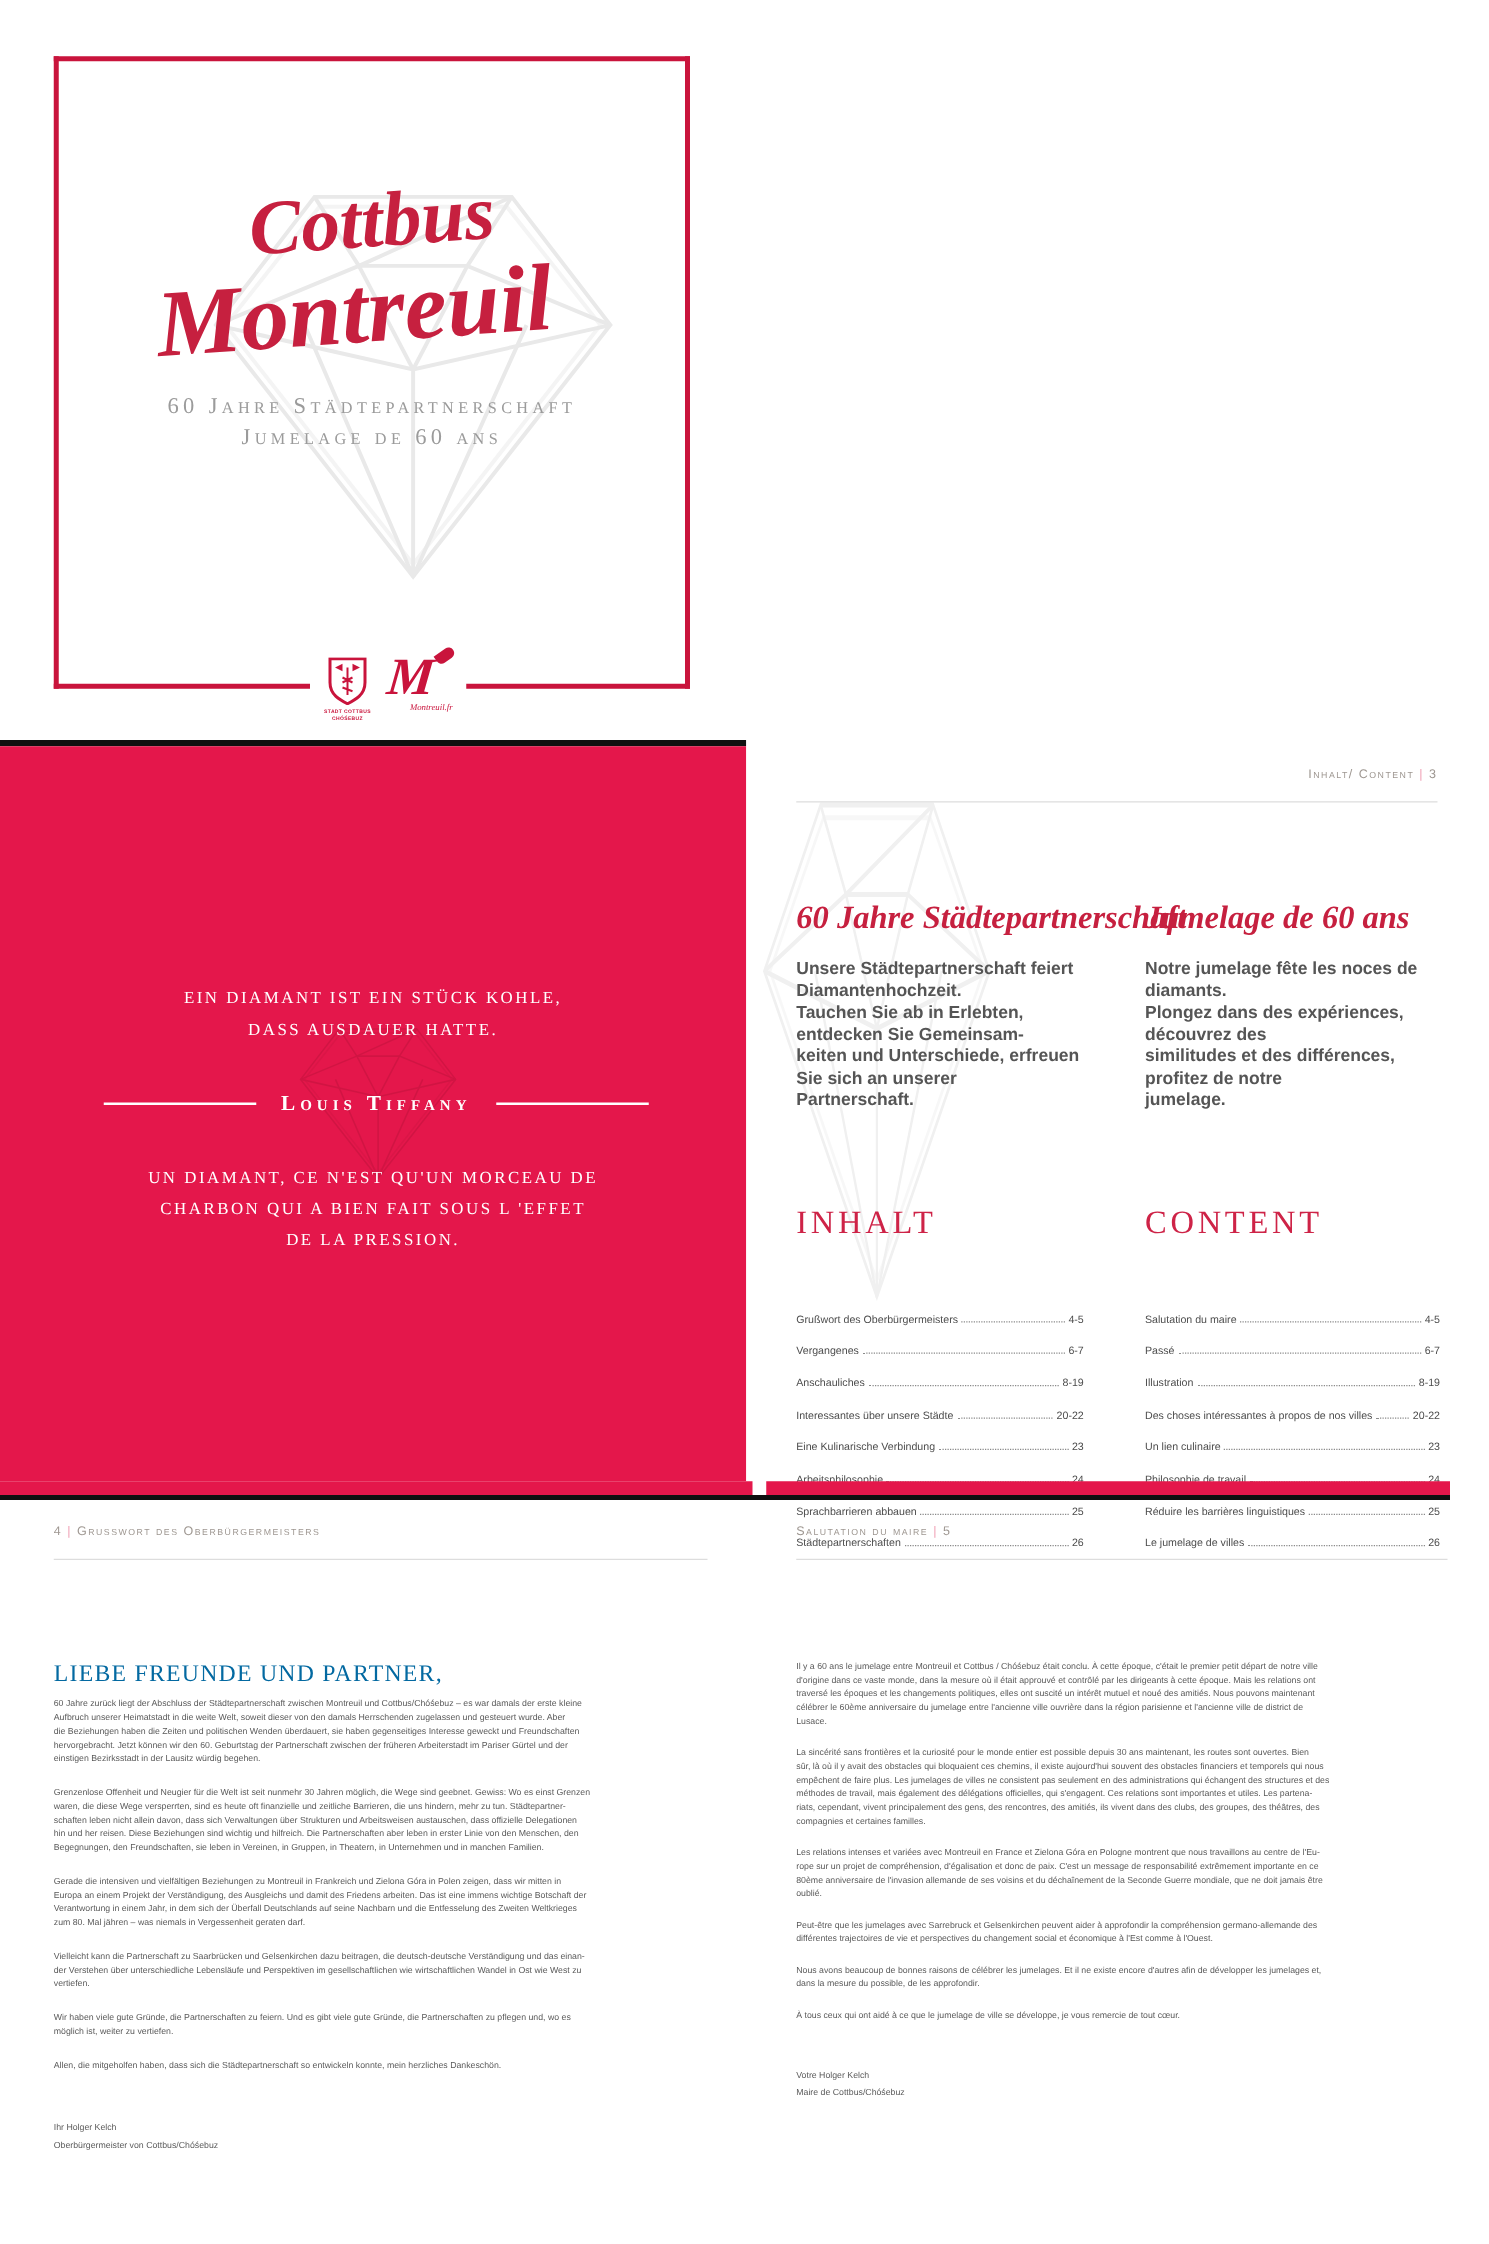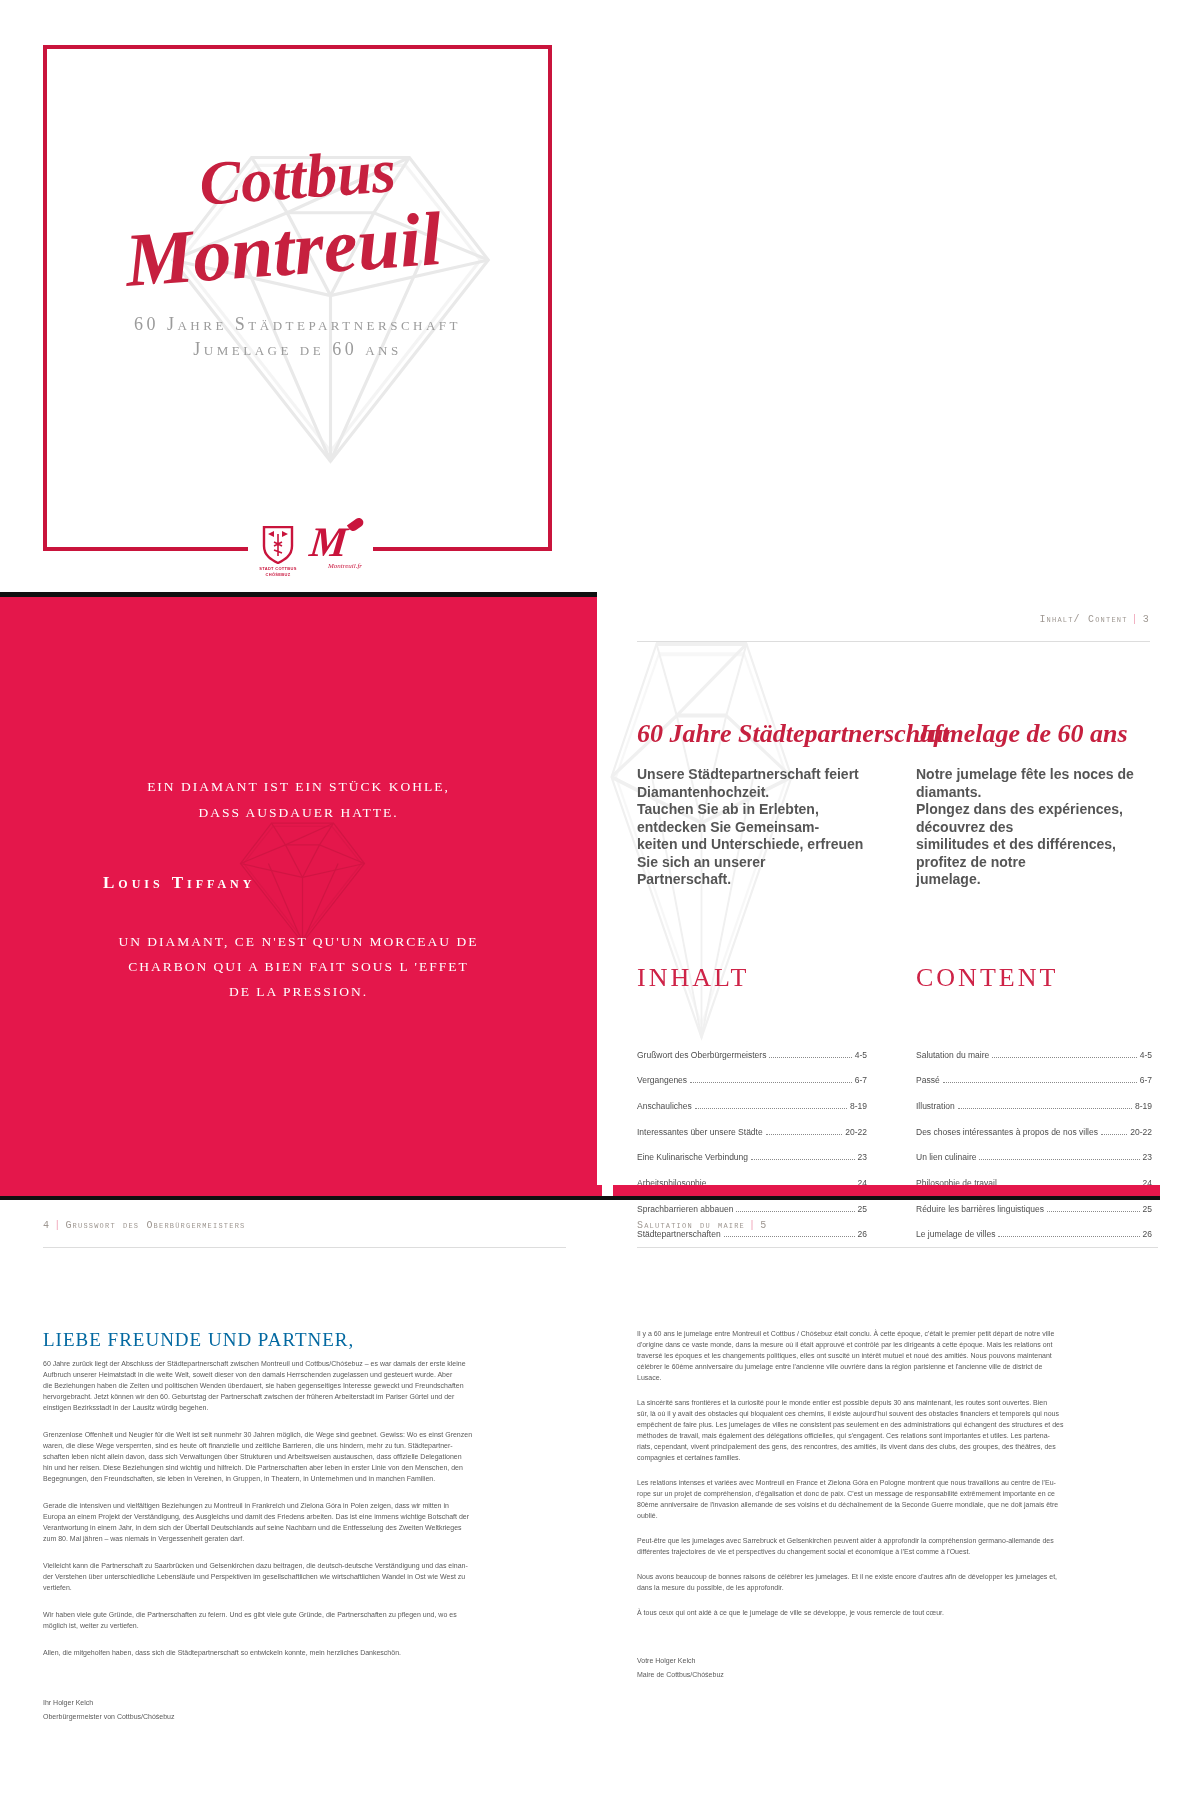"Inhalt/ Content | 3" .runhead { font-family: Liberation Mono, monospace -> Liberation Sans, sans-serif }
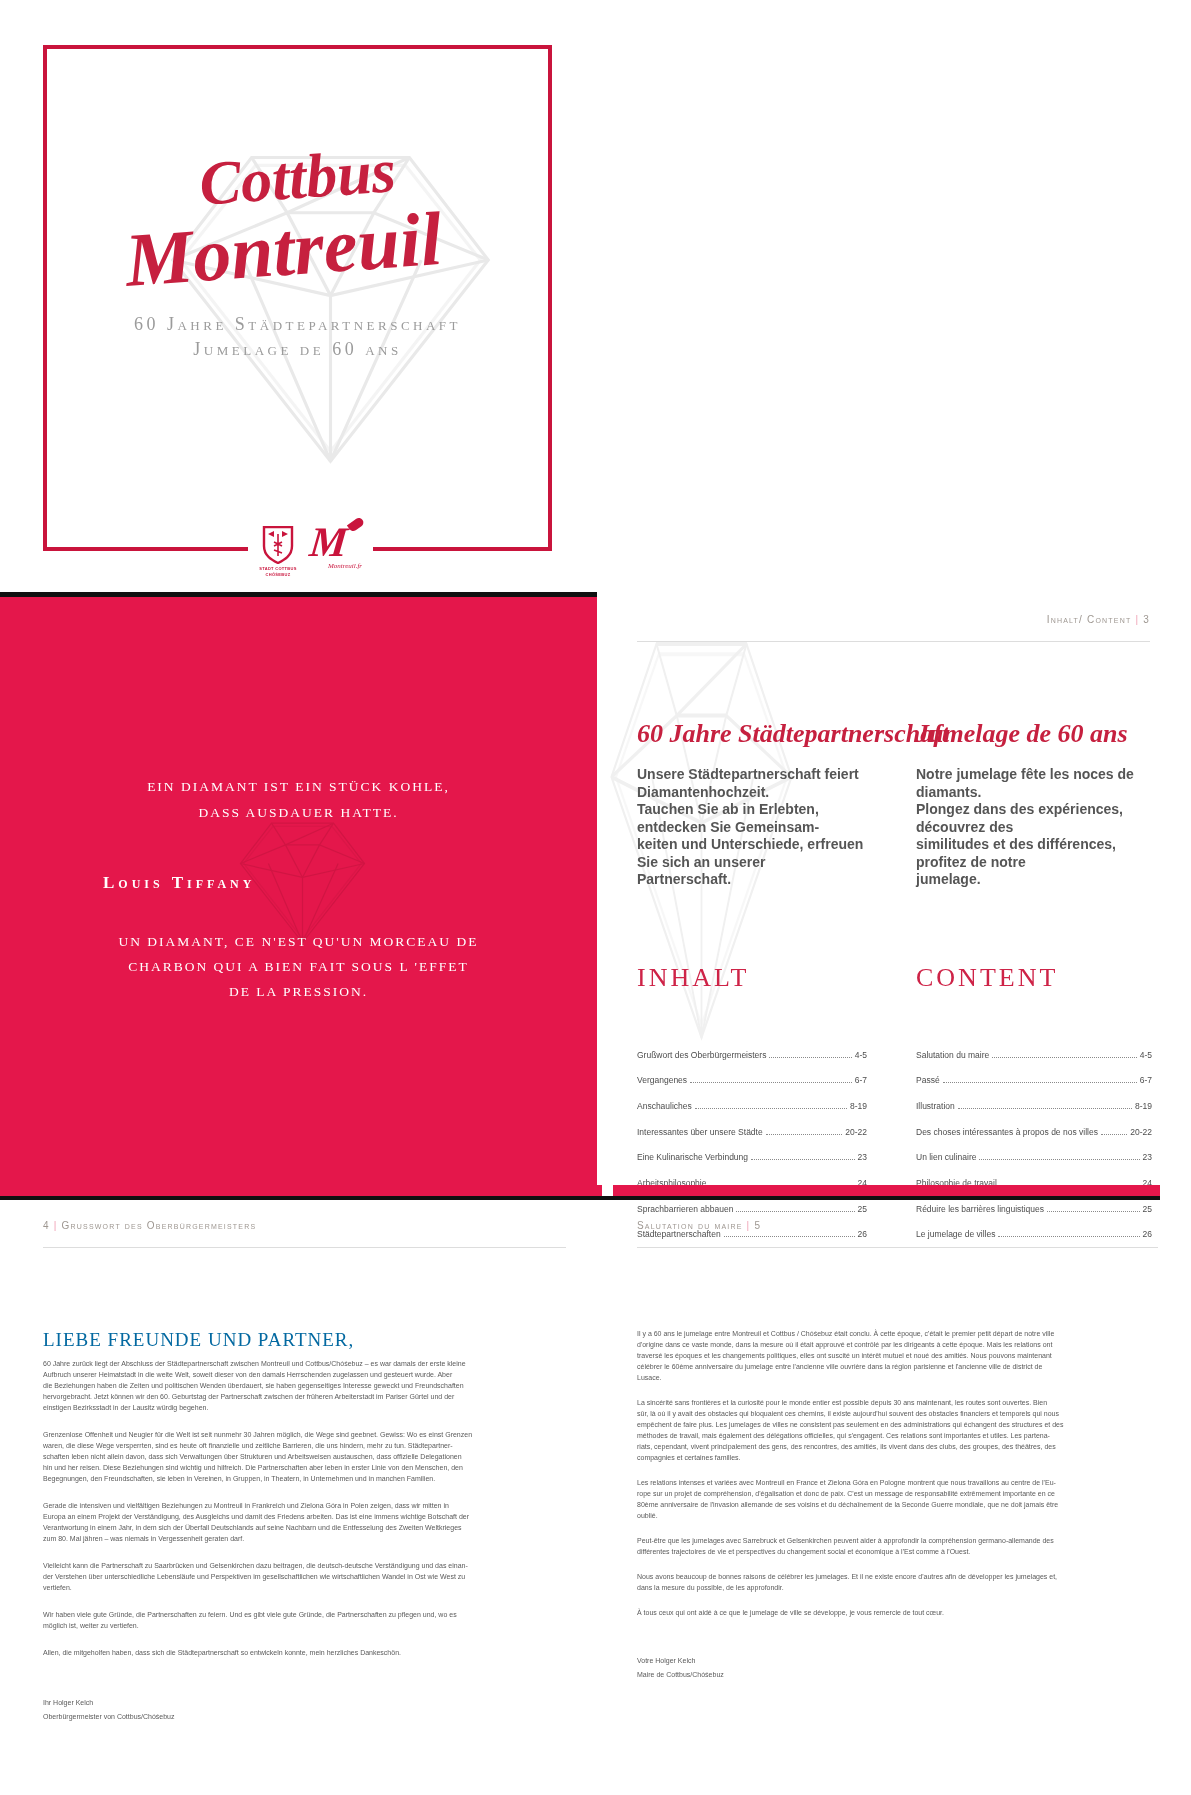"EIN DIAMANT IST EIN STÜCK" div.abs { top: 177px -> 188px }
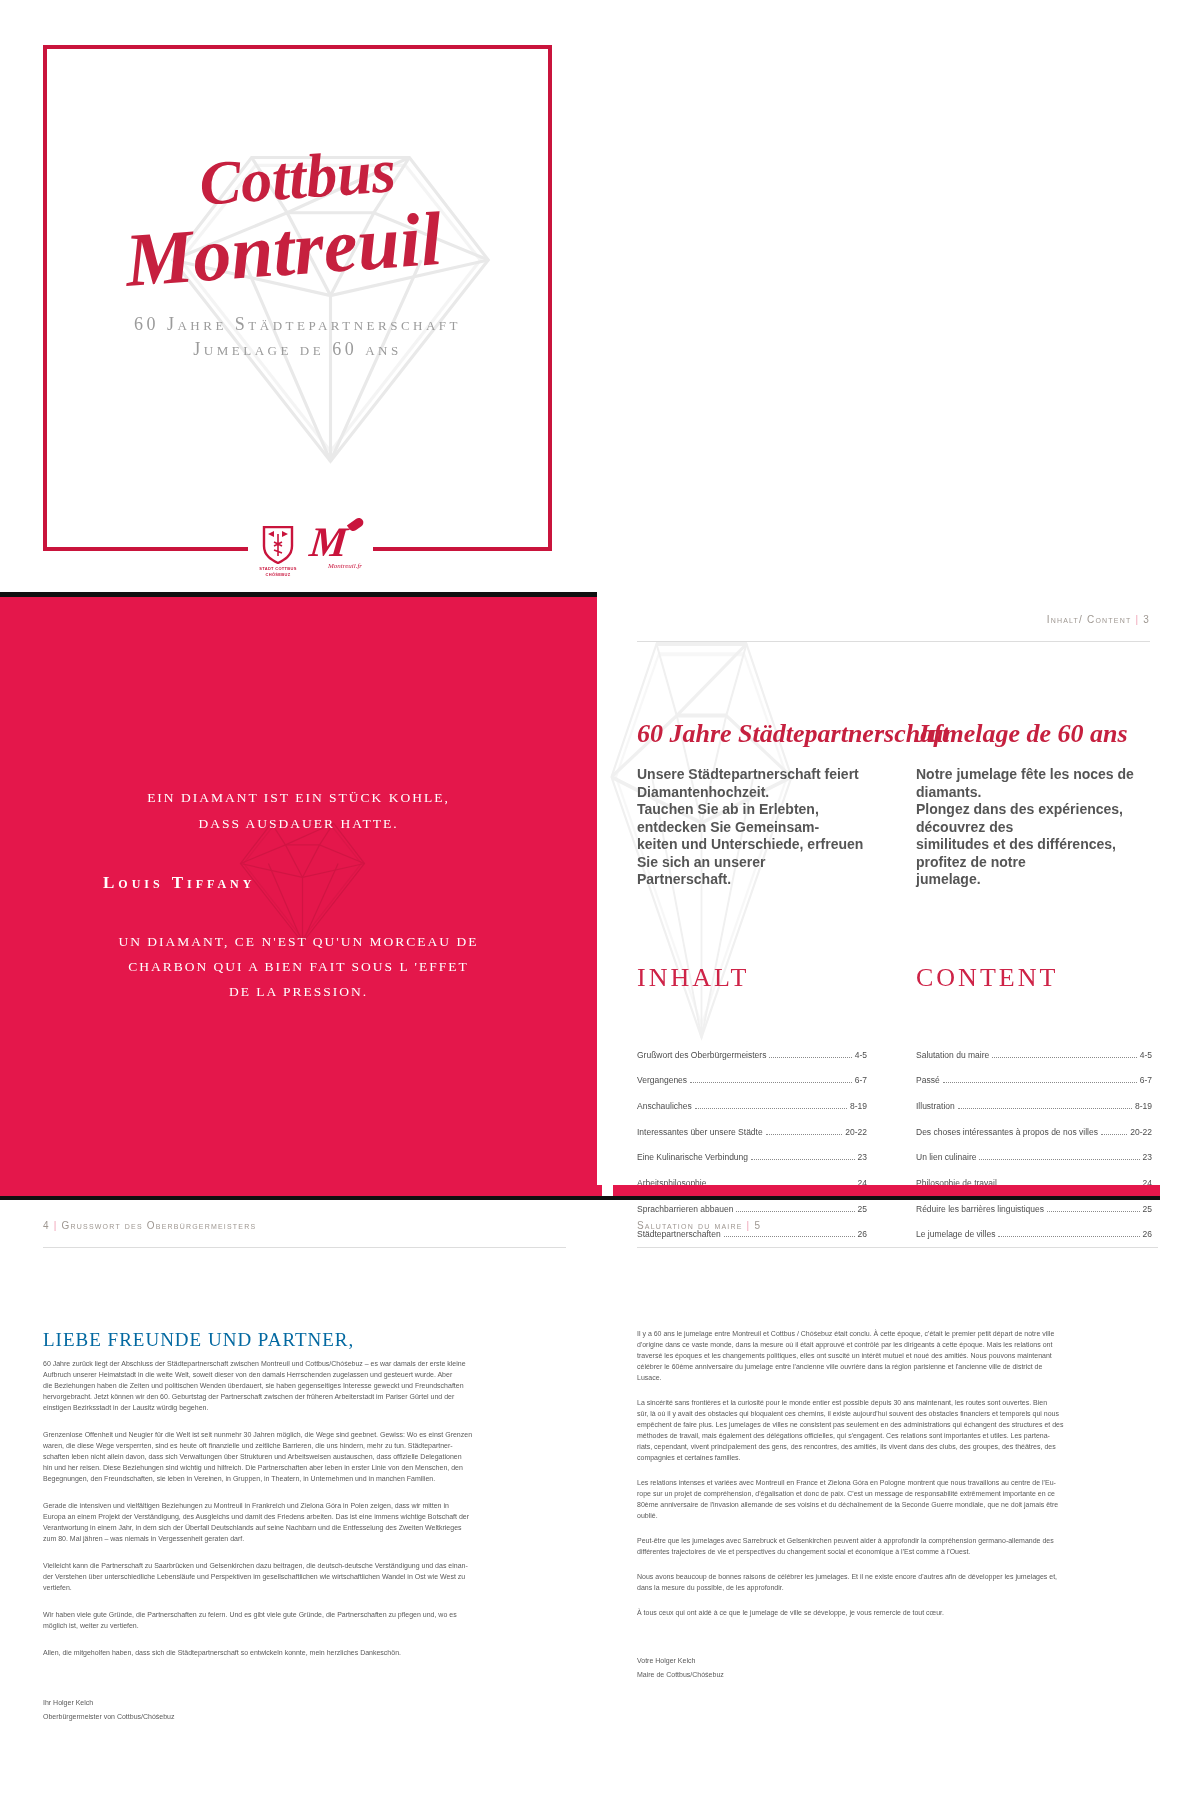"Louis Tiffany" .divider-row { align-items: flex-start -> center; flex-direction: column -> none }
